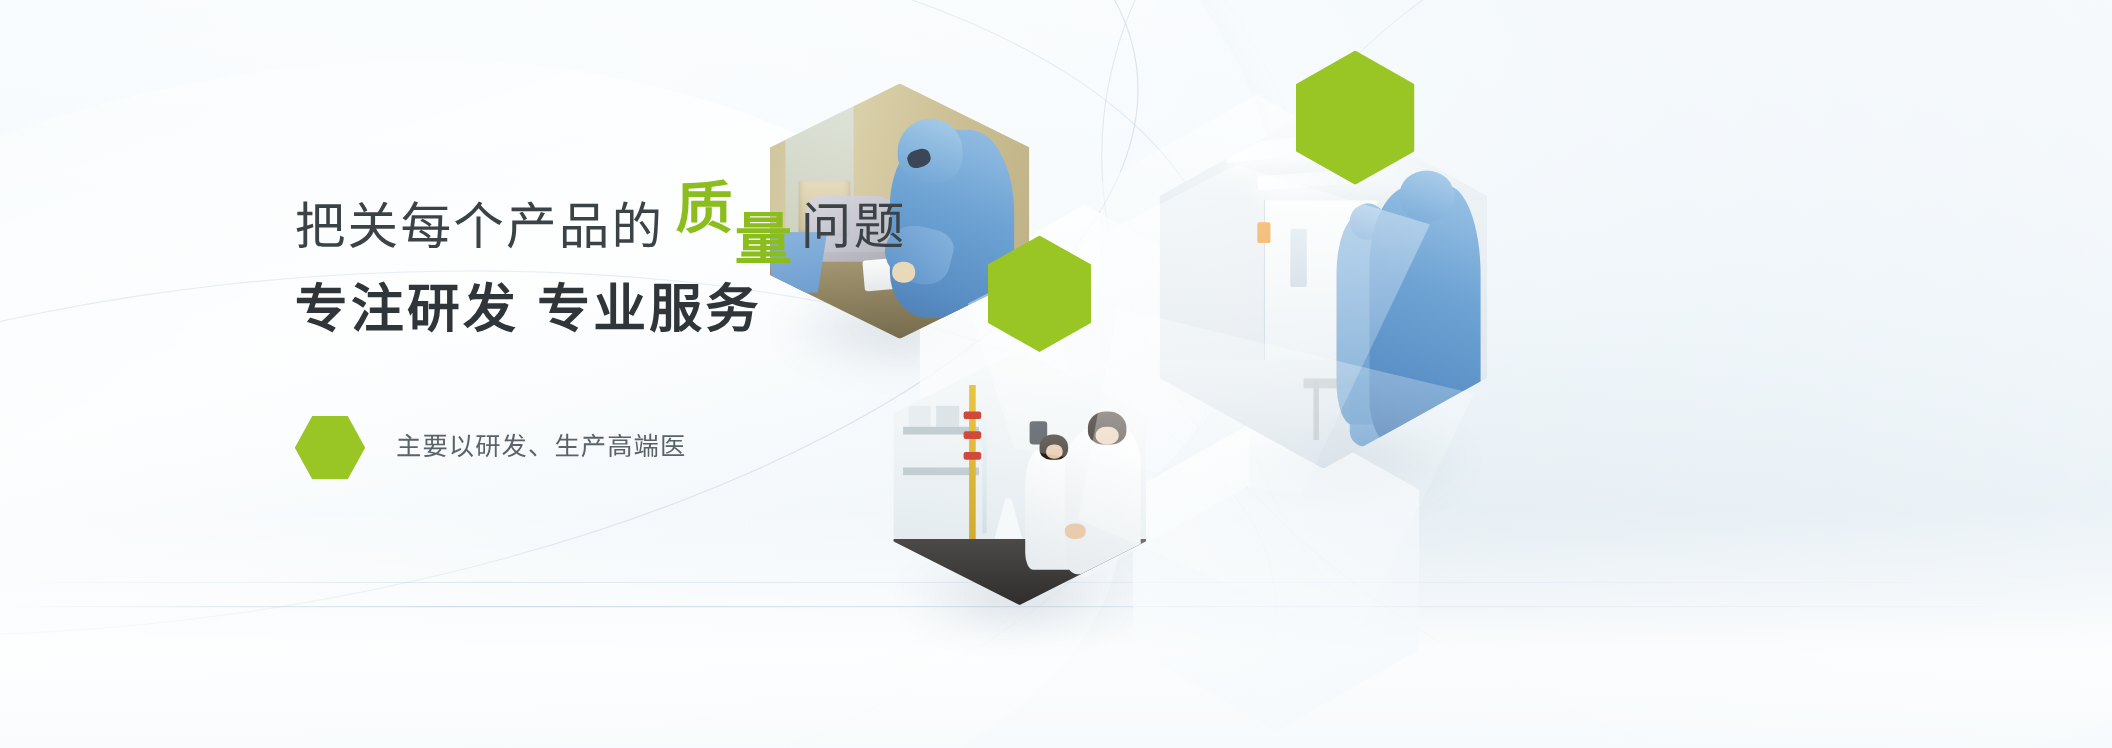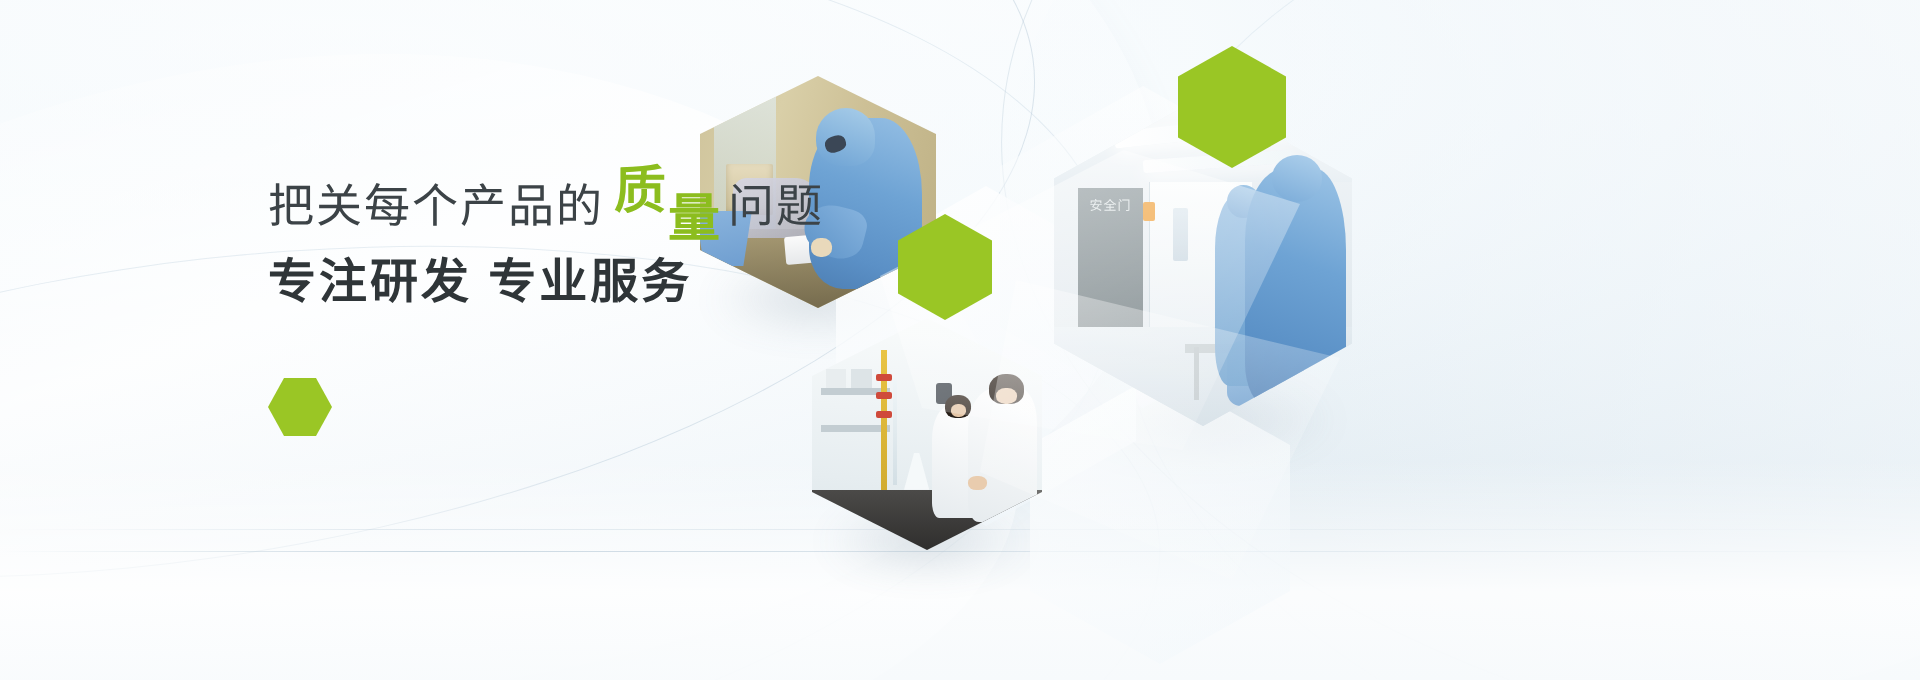"安全门" div.ph2-door { html: <div> <span>安全门</span> </div> -> none }
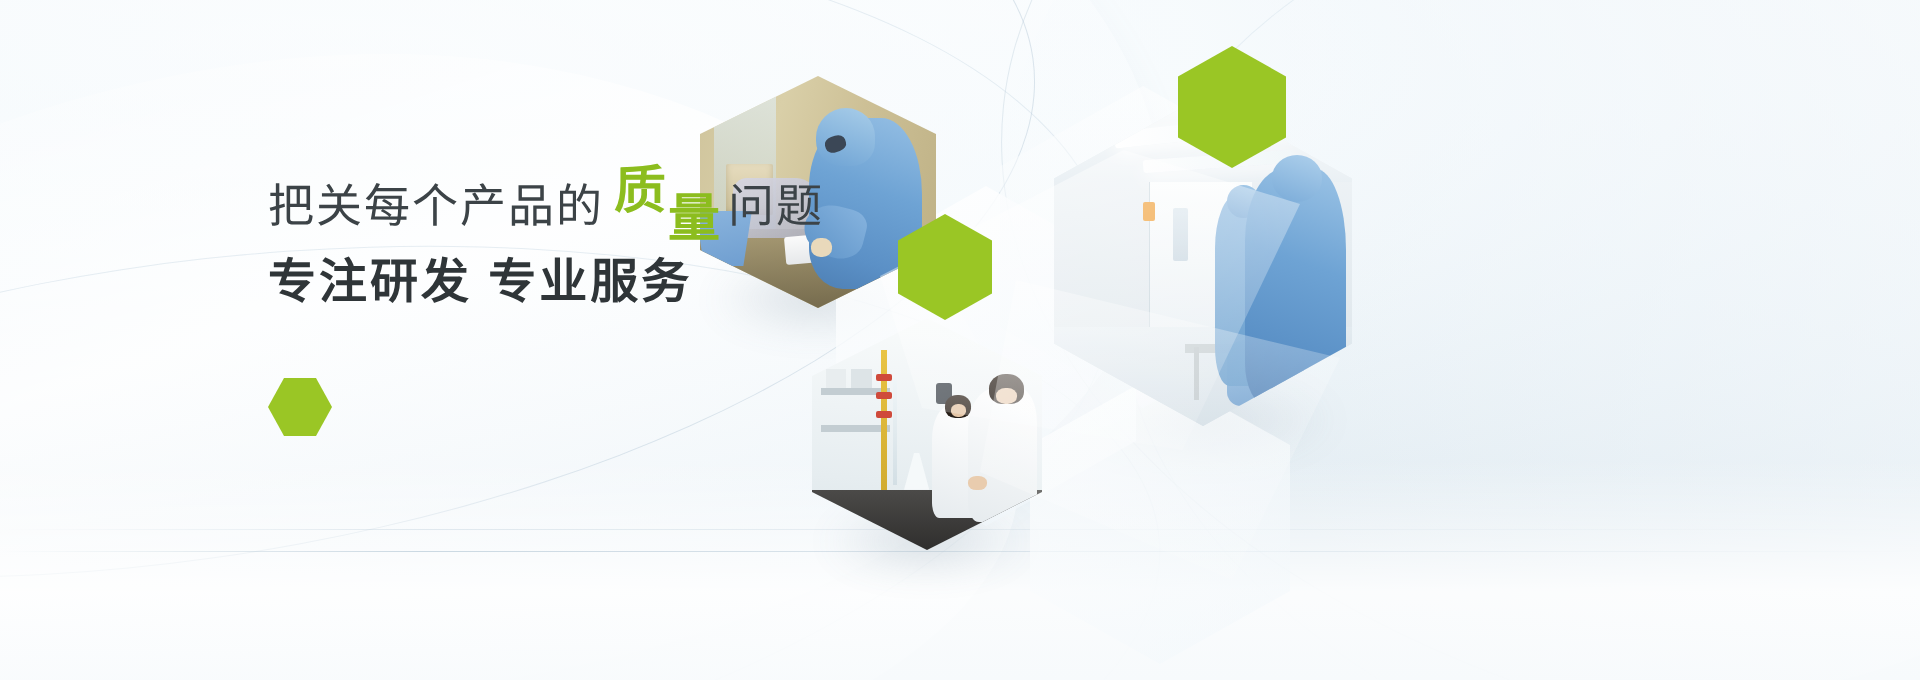"主要以研发、生产高端医" div { html: none -> <div>主要以研发、生产高端医</div> }
